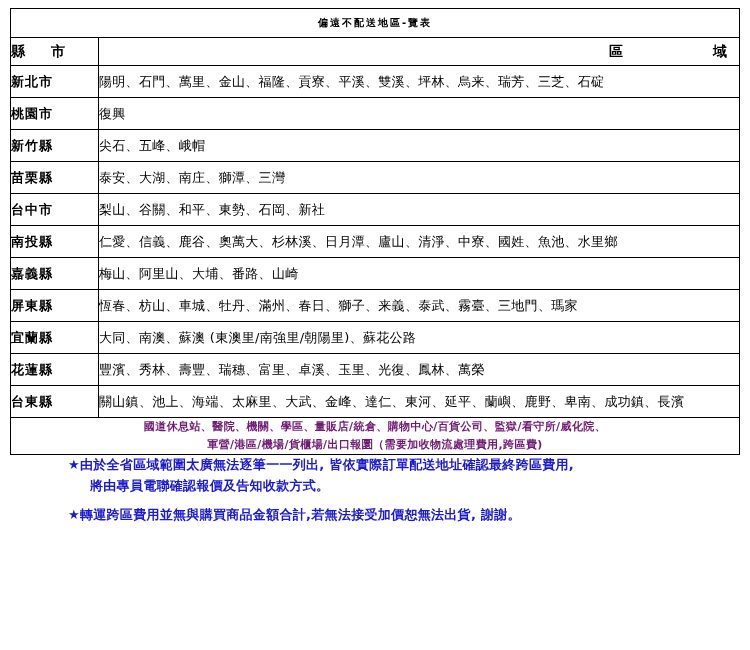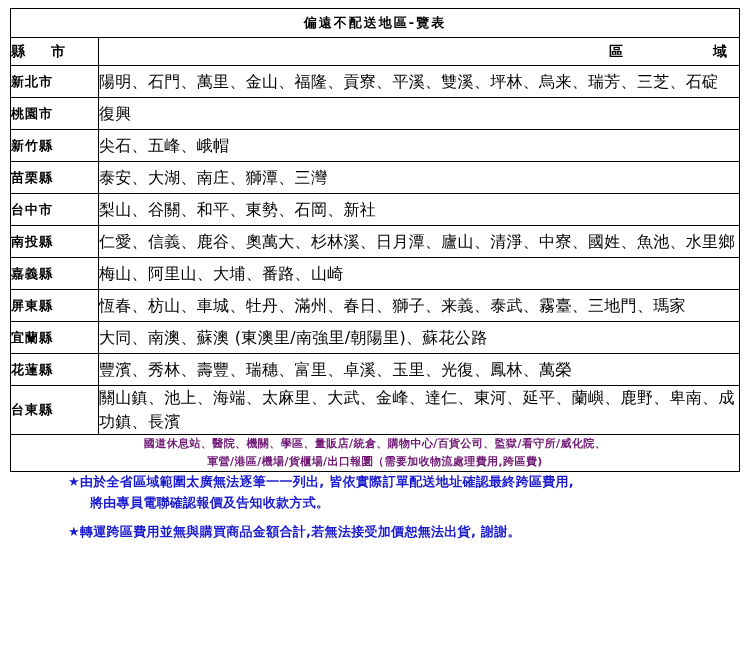"偏遠不配送地區-覽表" .title-cell { font-size: 13px -> 10px }
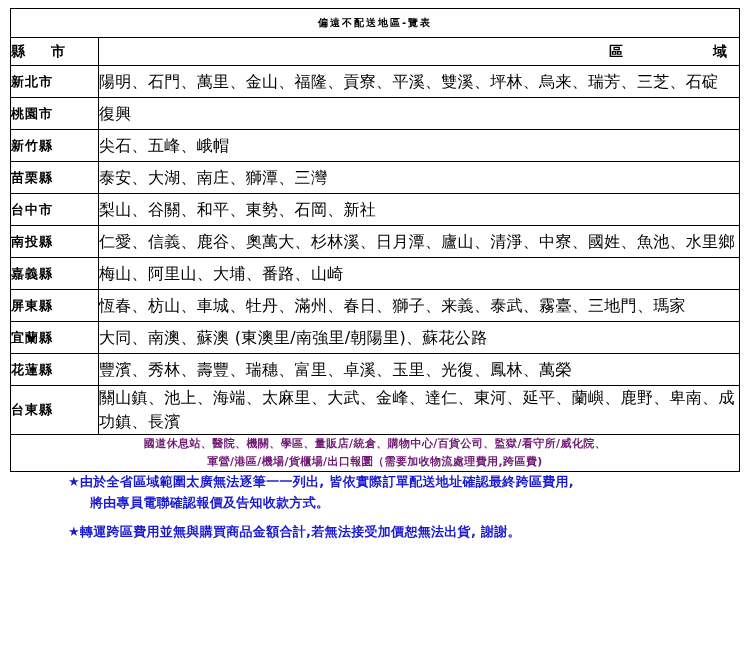"陽明、石門、萬里、金山、福隆、貢寮、平溪、雙溪、坪林、烏来、瑞芳、三芝、石碇" .areas { font-size: 16px -> 13px }
